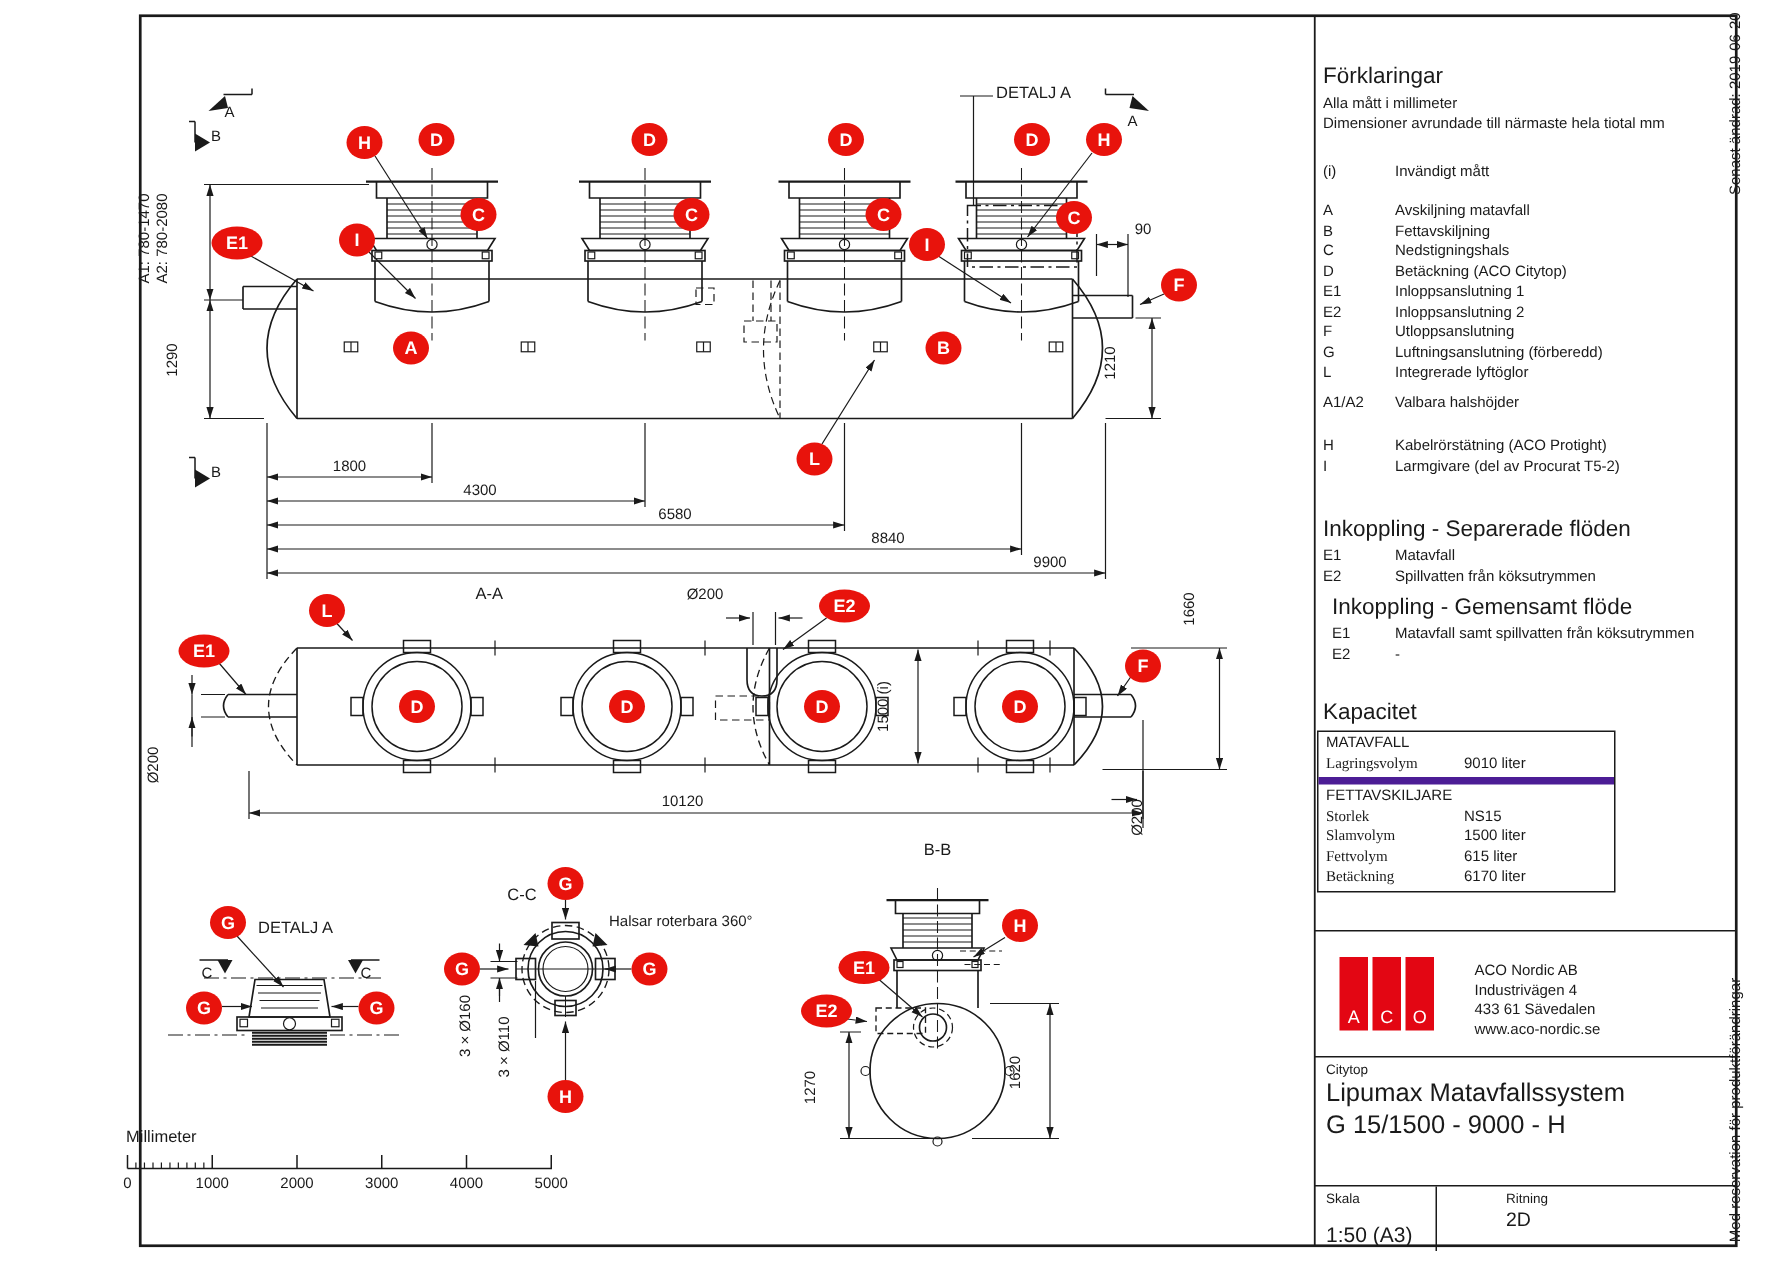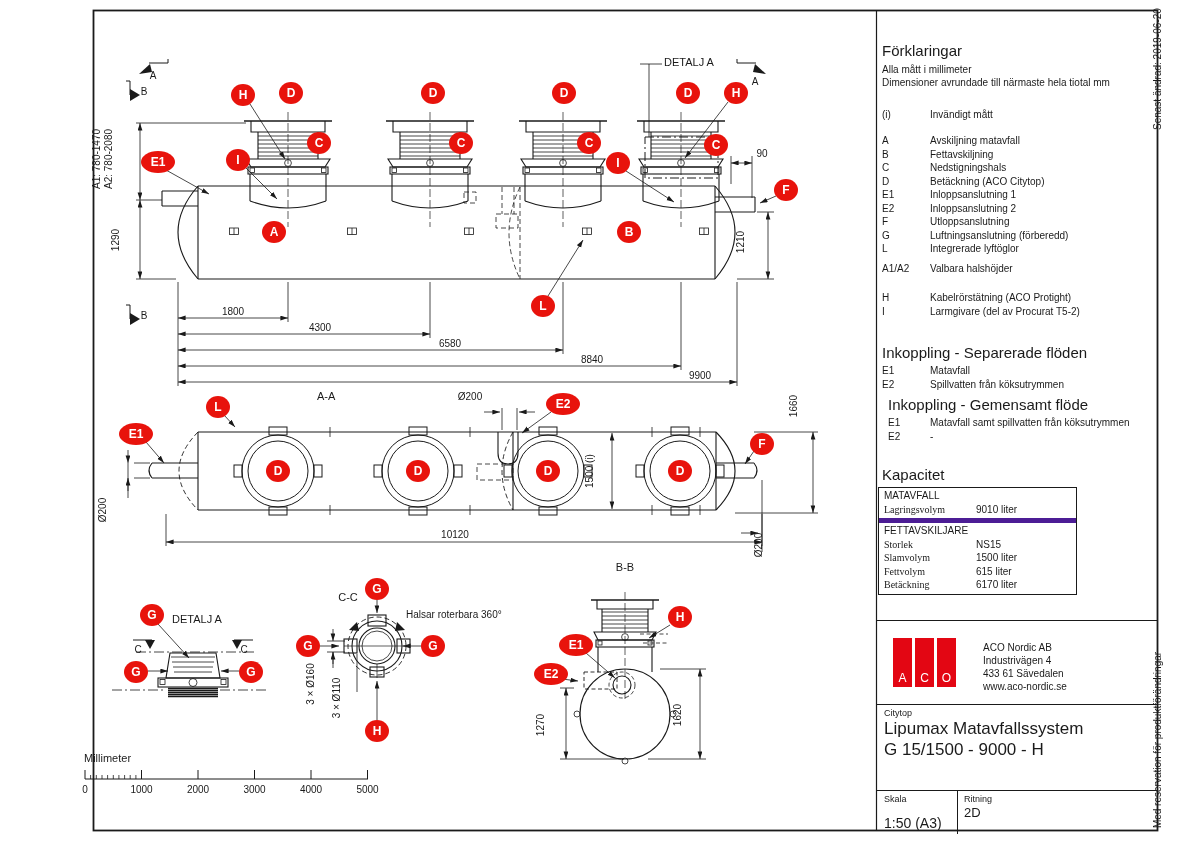"Ritning" .tb-cell2 { margin-left: none -> 40px }
